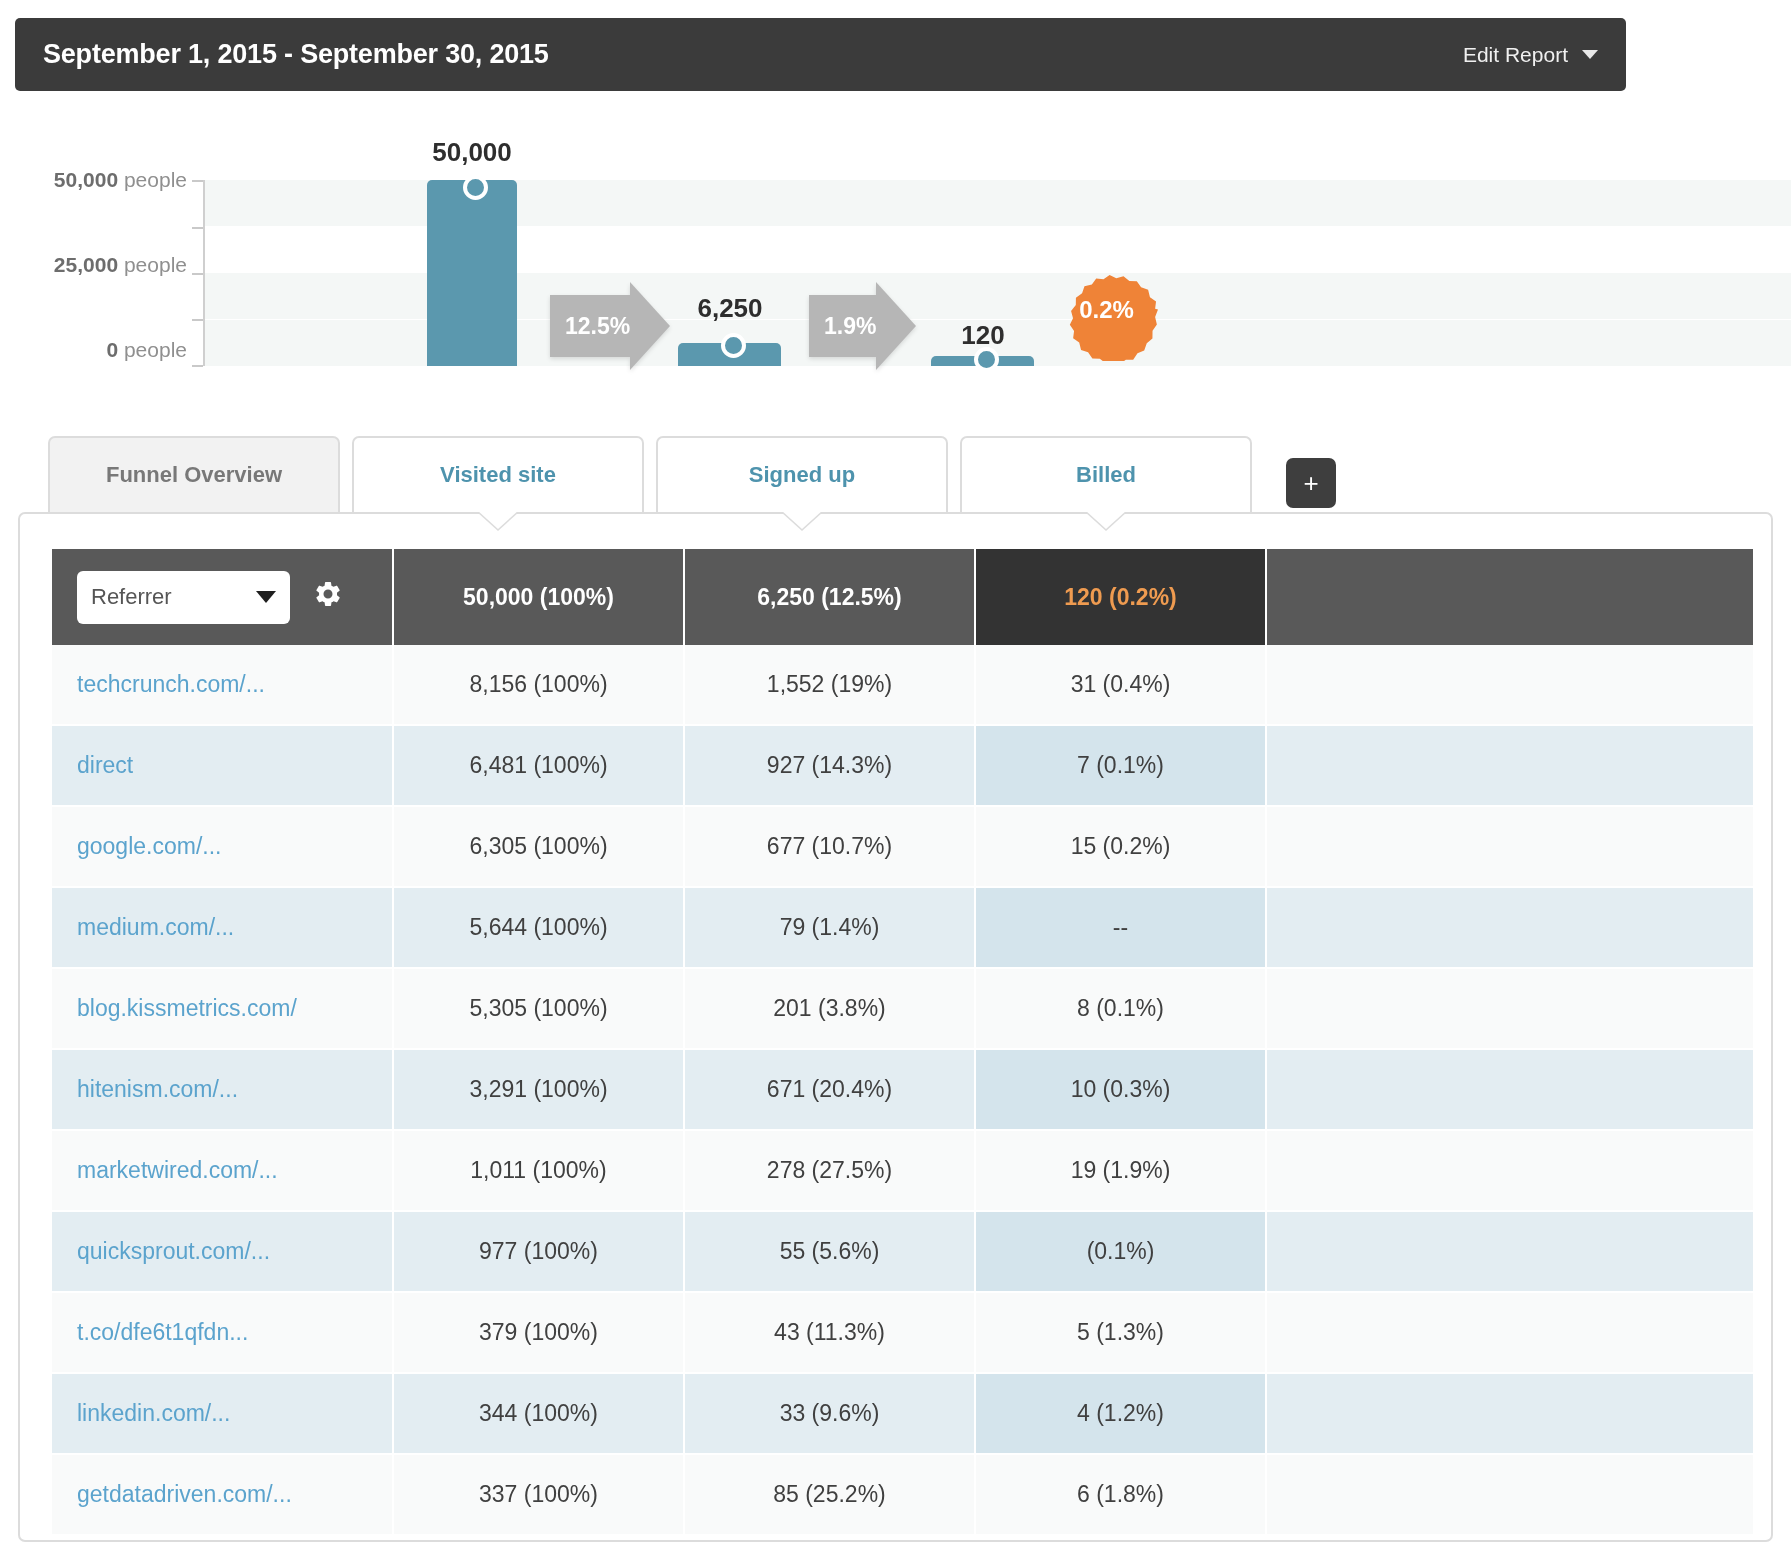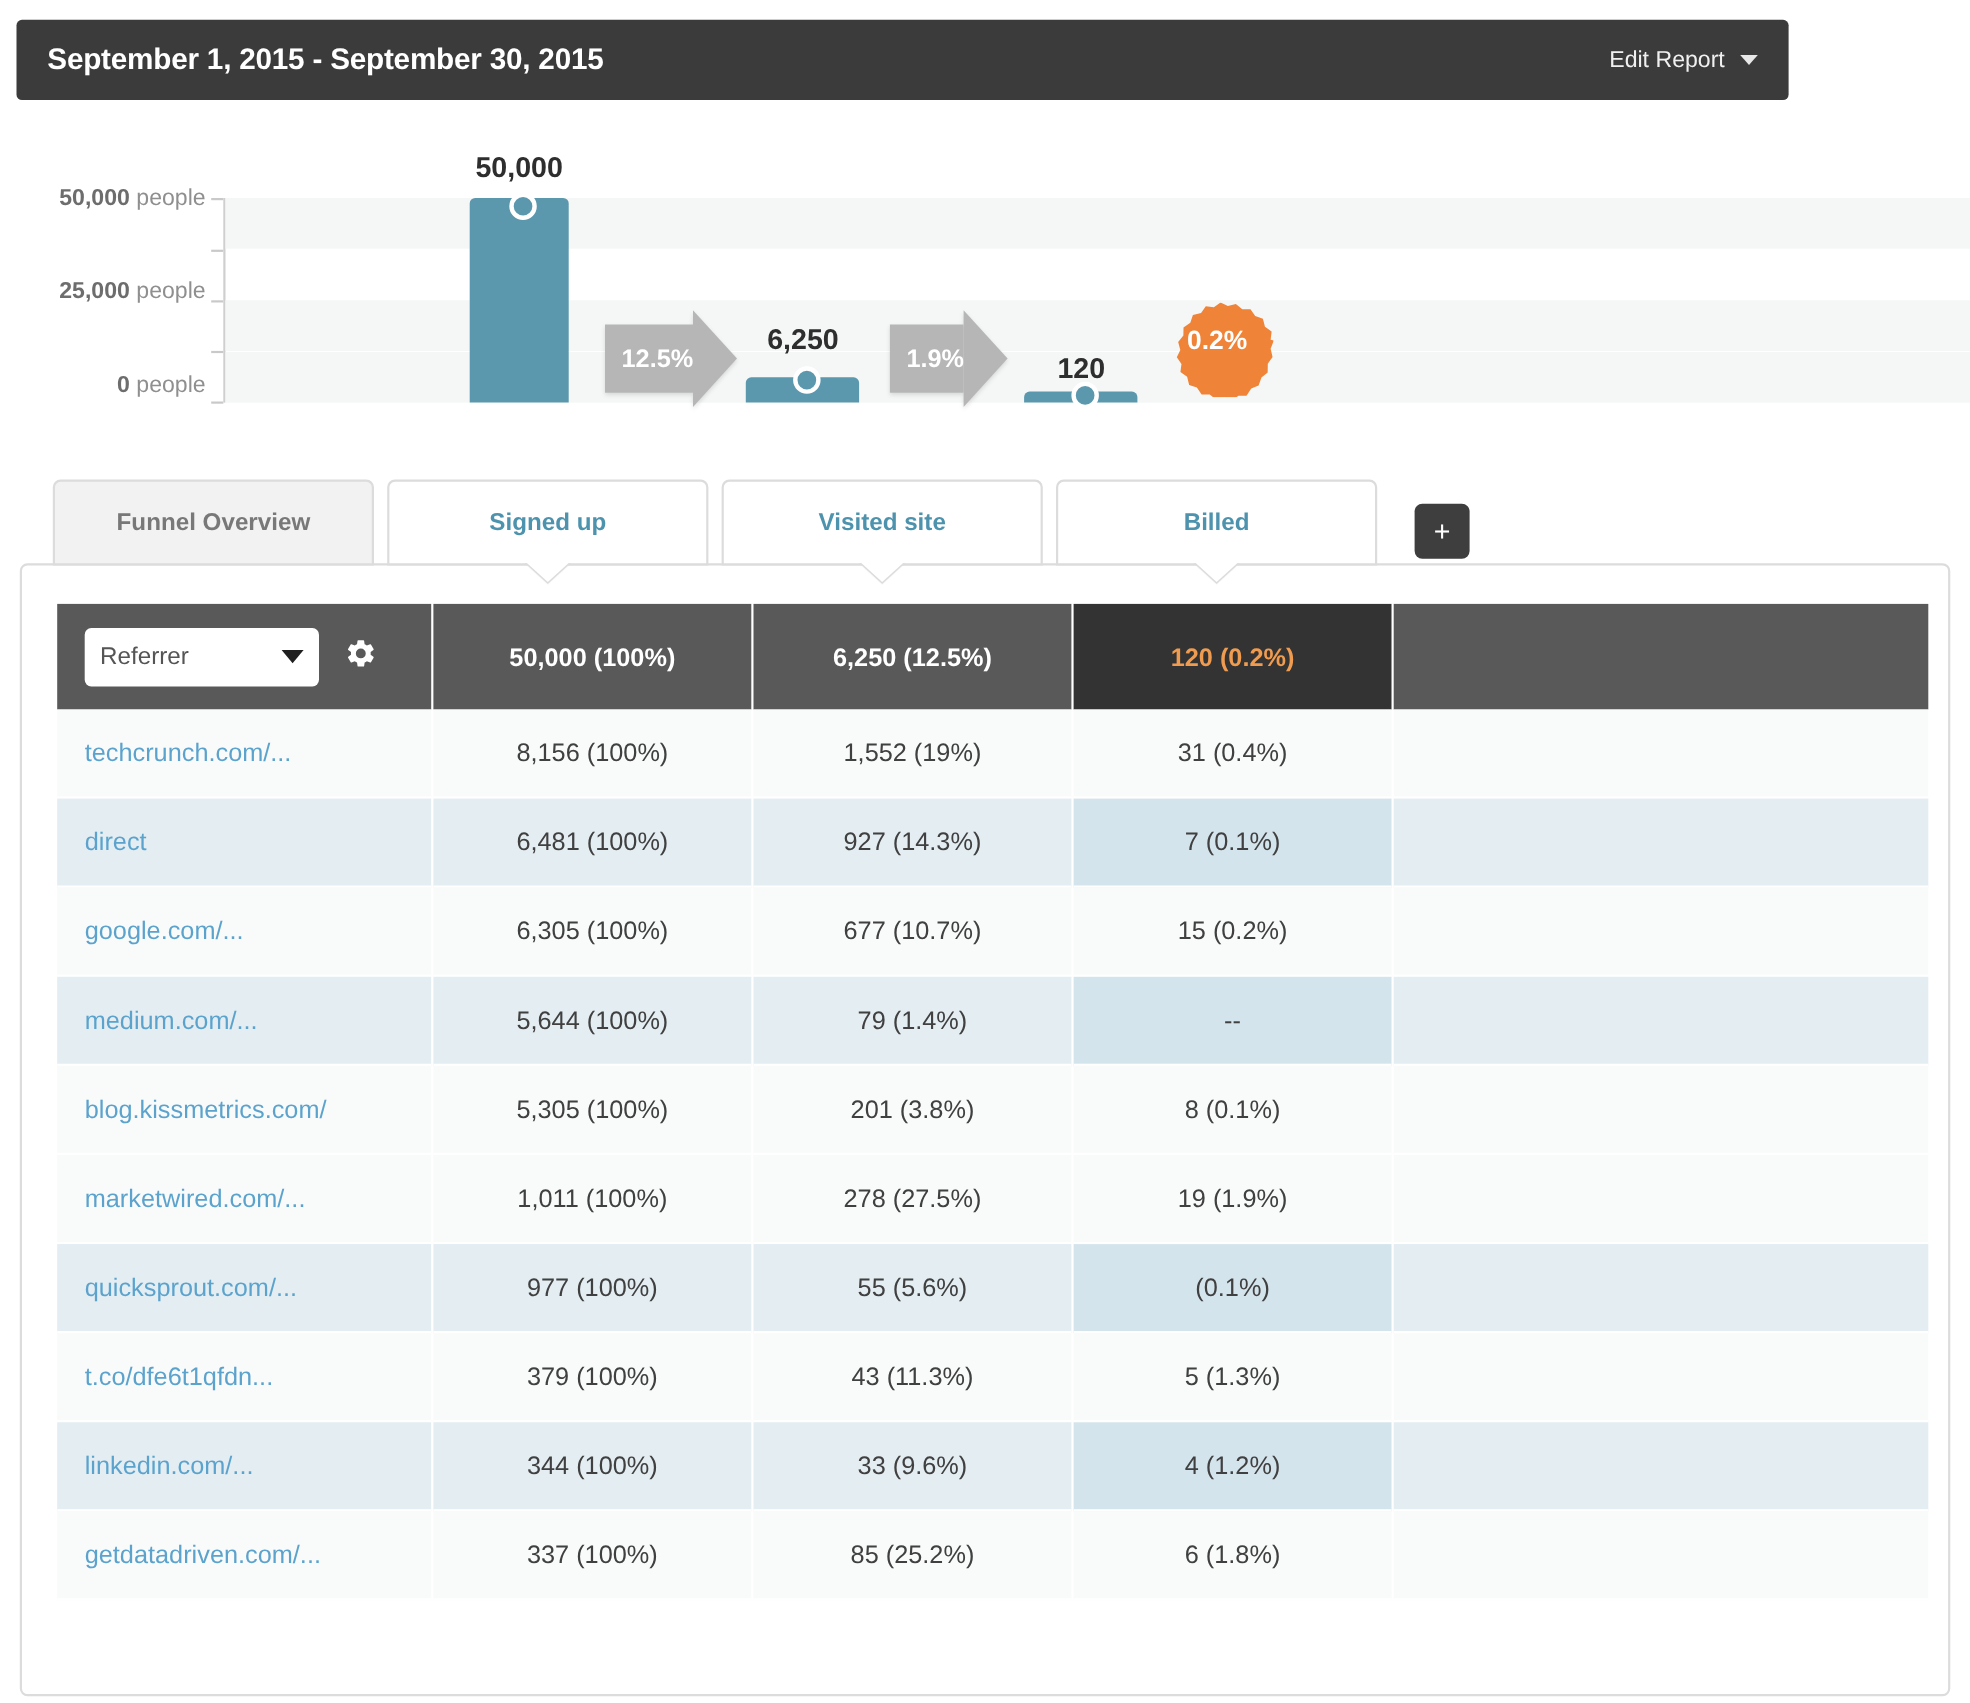"Signed up" div.tab { order: before "Visited site" -> after "Visited site" }
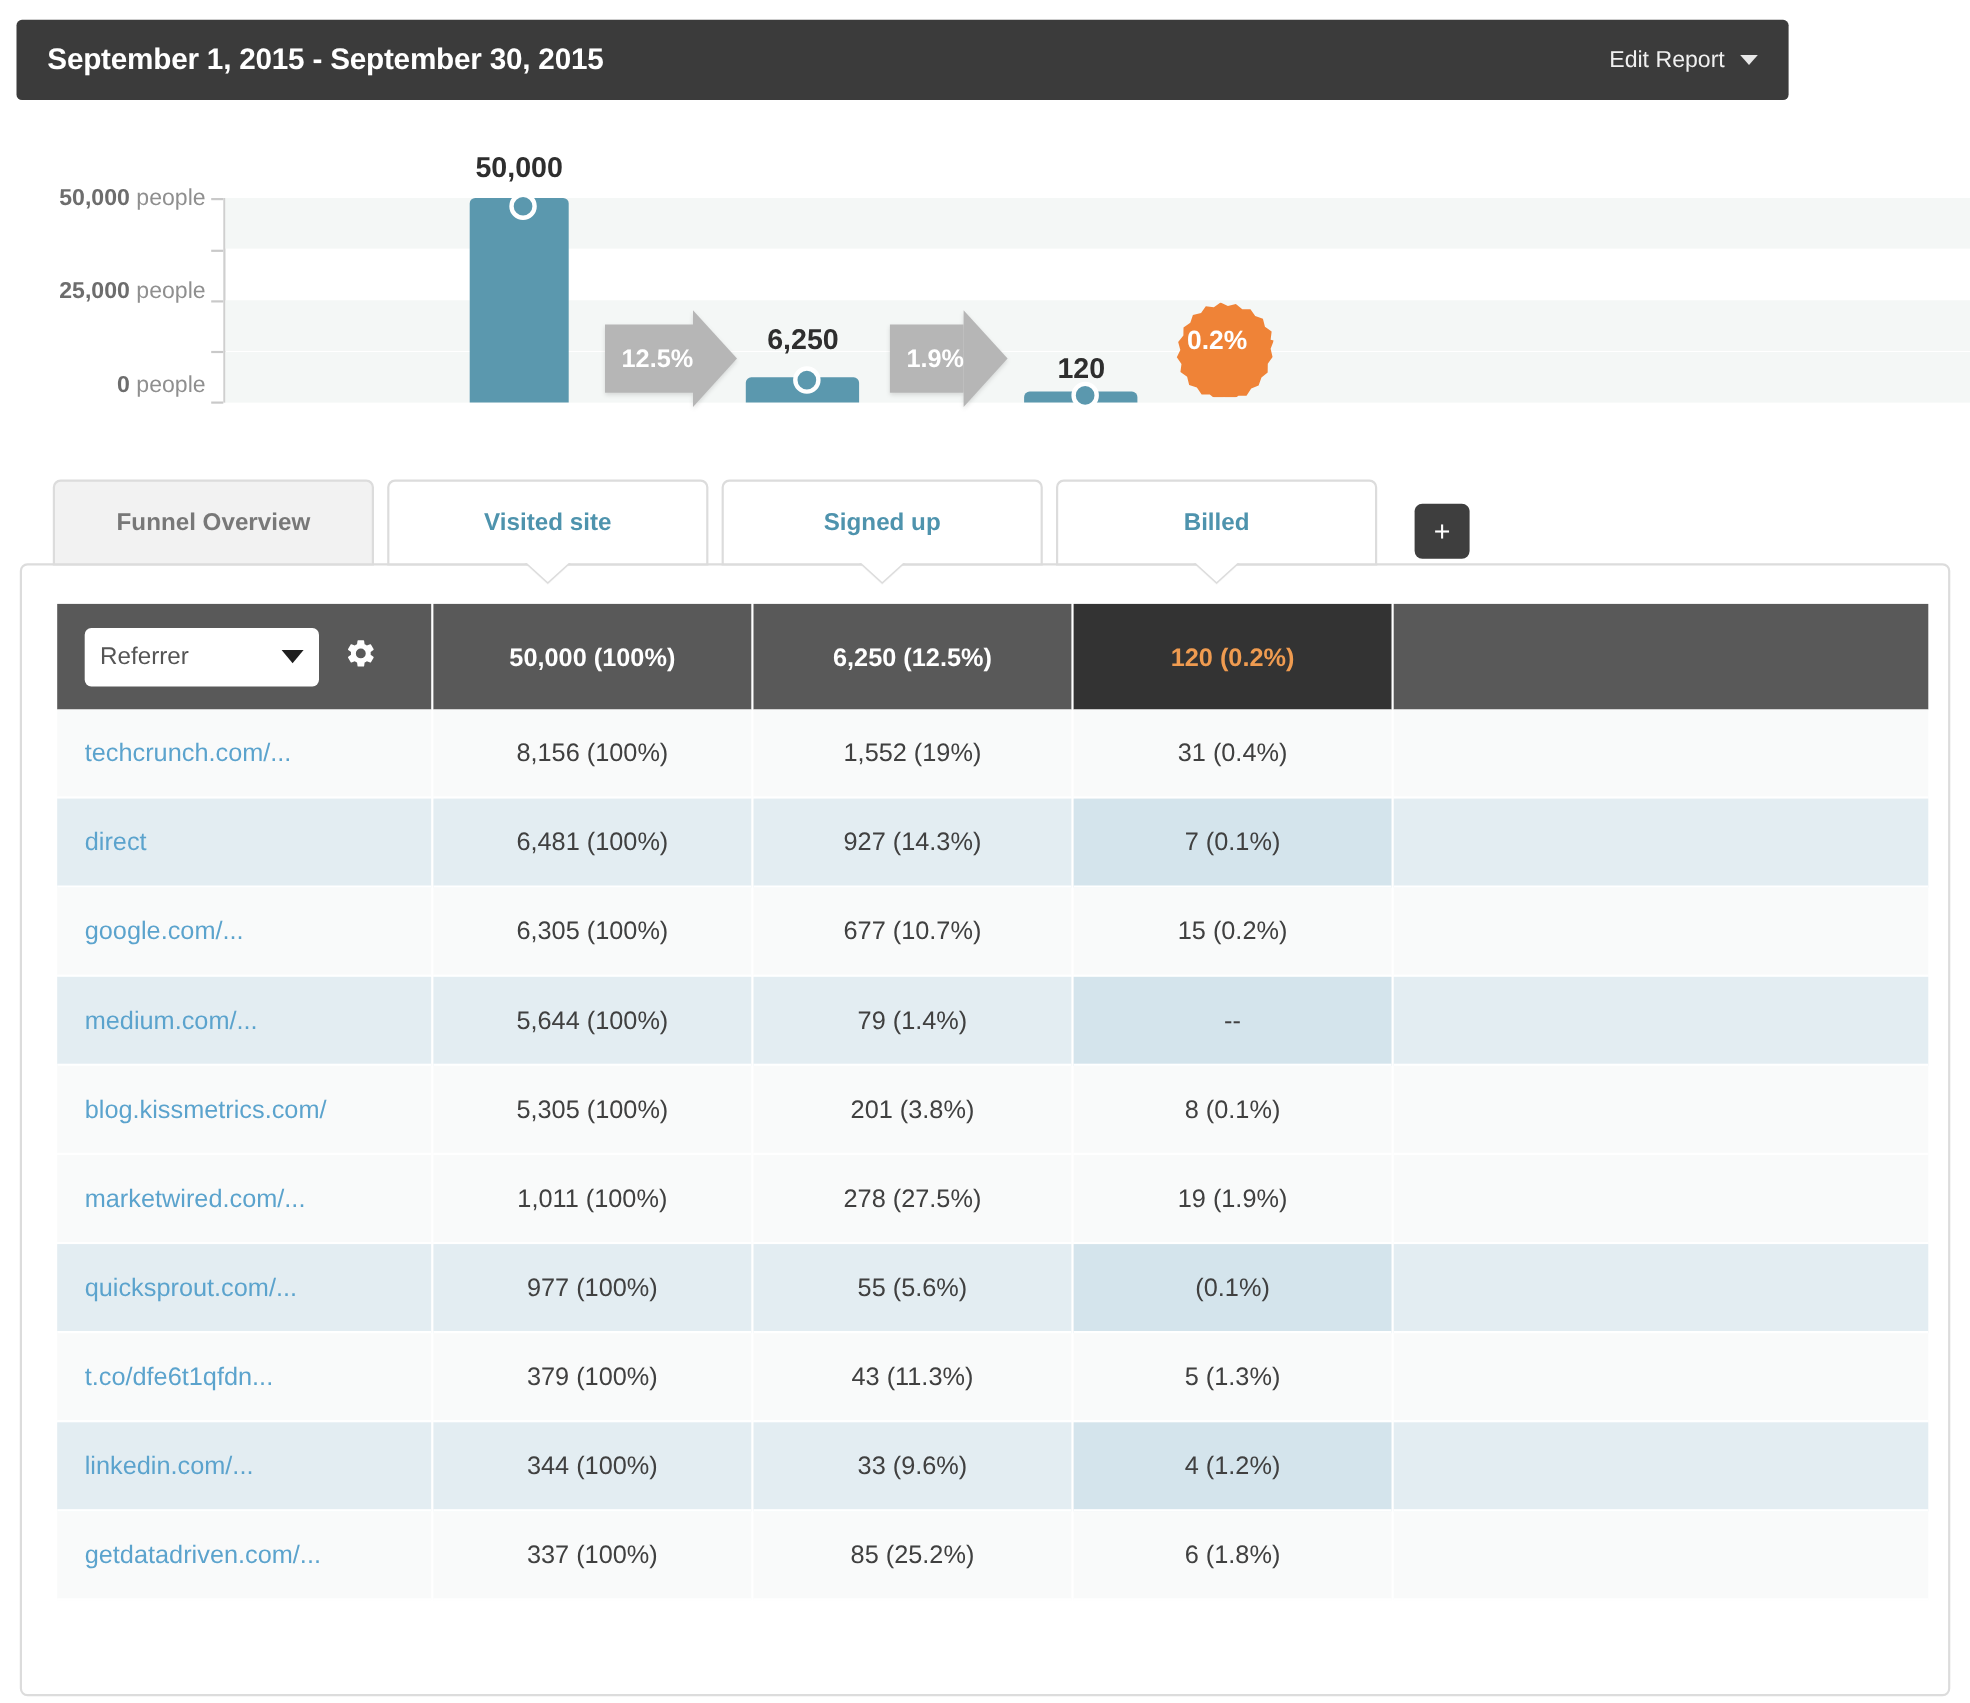"hitenism.com/..." tr.alt { html: none -> <tr> <td>hitenism.com/...</td> <td>3,291 (100%)</td> <td>671 (20.4%)</td> <td>10 (0.3%)</td> <td></td> </tr> }
